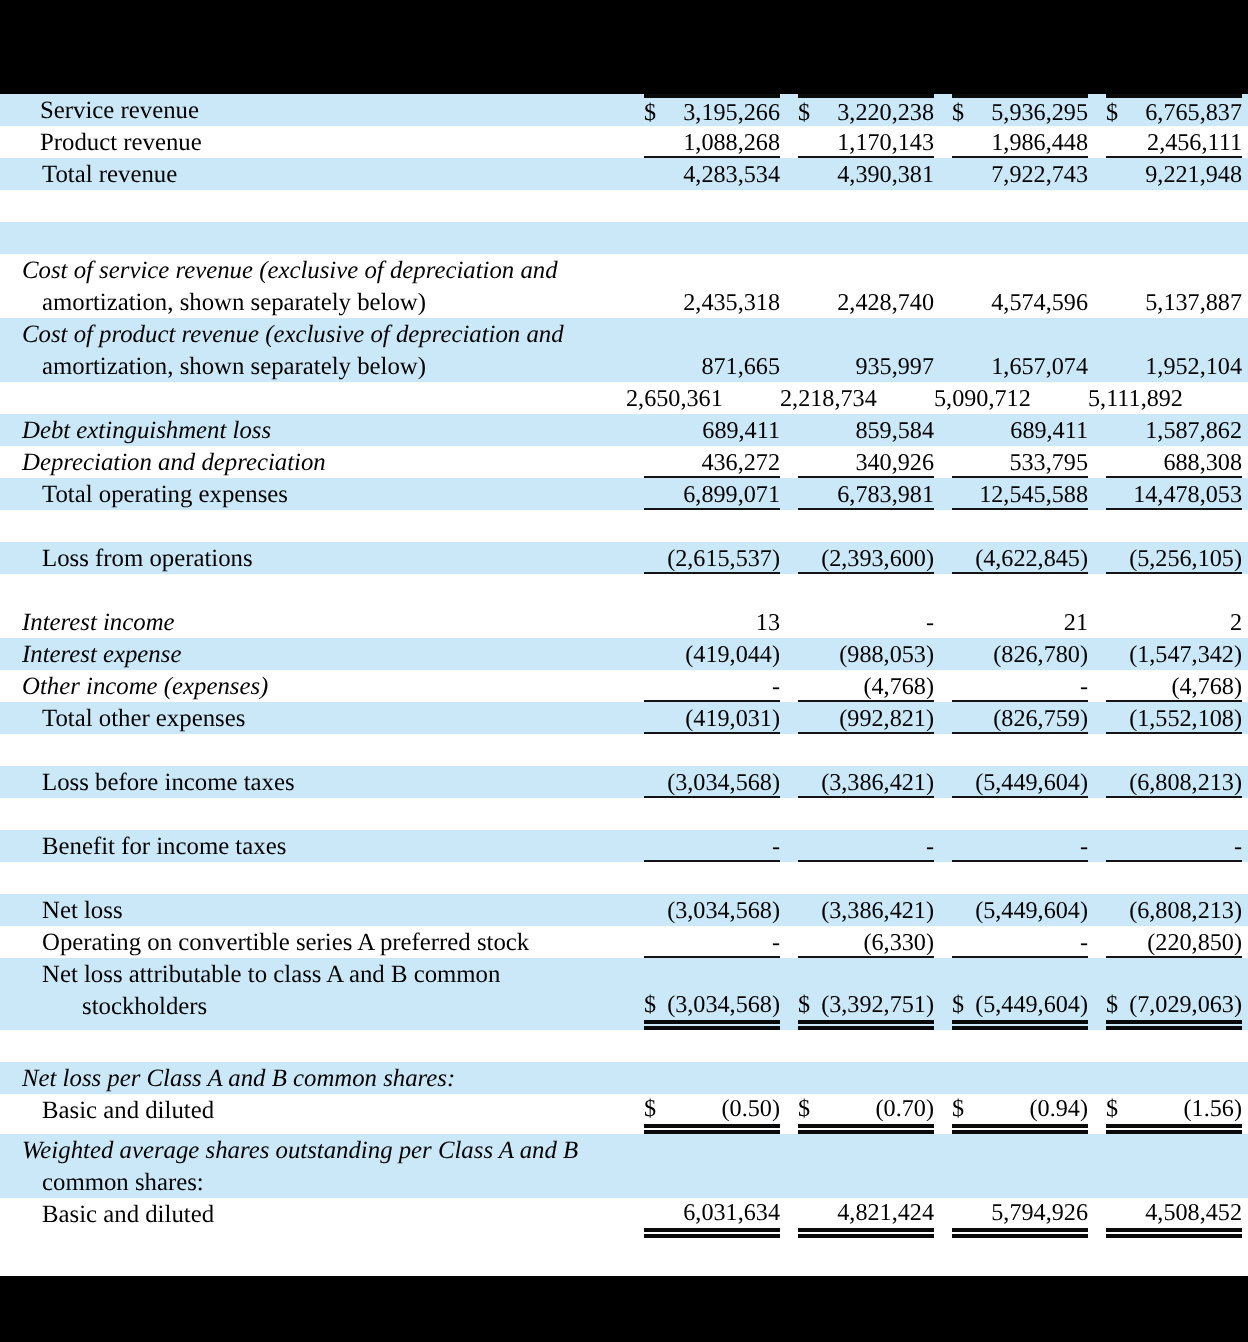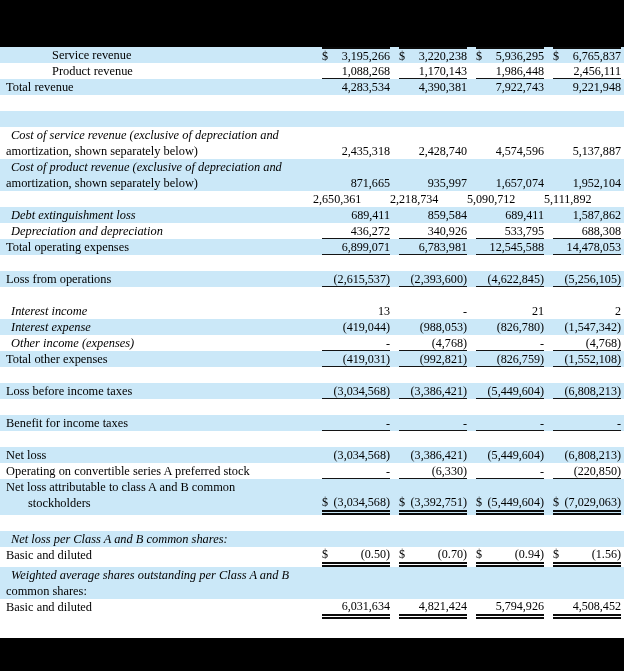"Service revenue" .i0 { margin-left: 32px -> none }
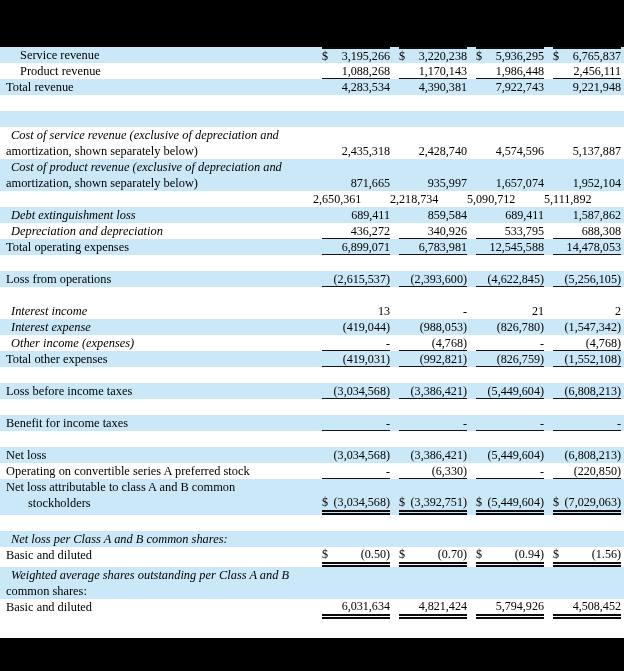"Total revenue" .i2 { padding-left: 6px -> 21px }
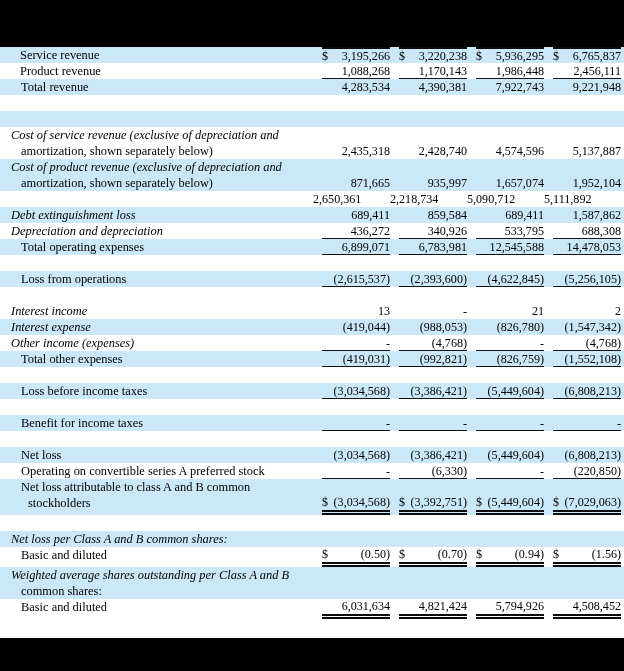"stockholders" .i3 { padding-left: 28px -> 41px }
